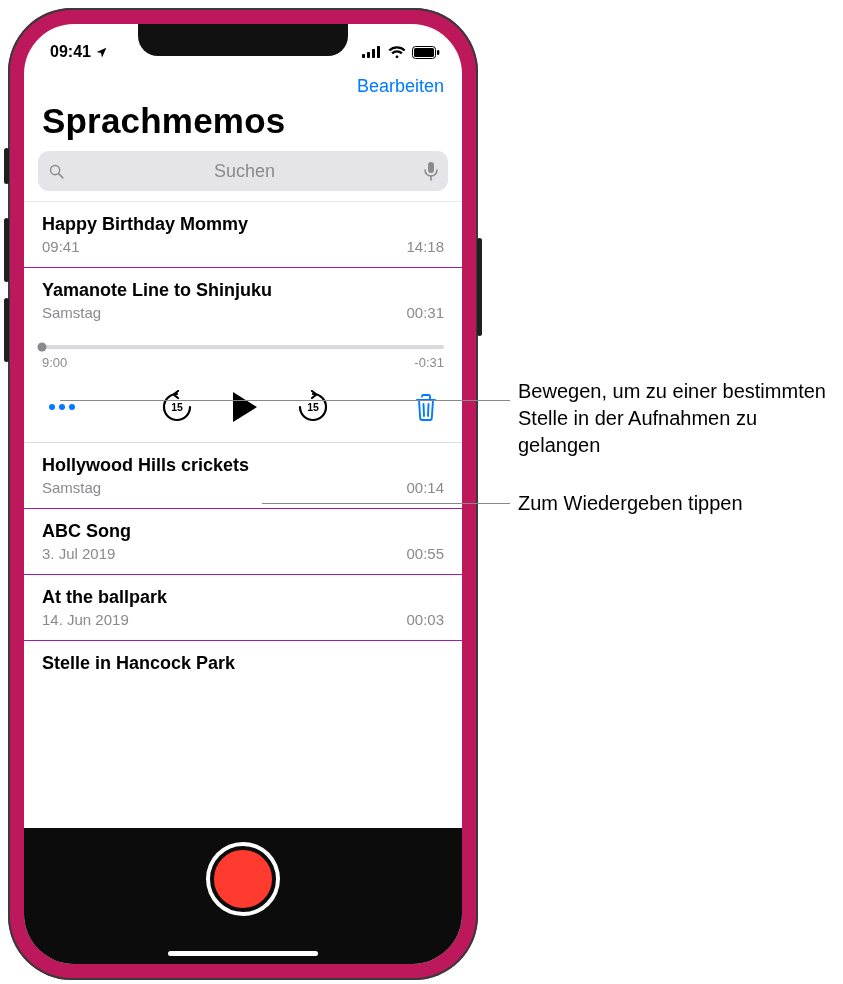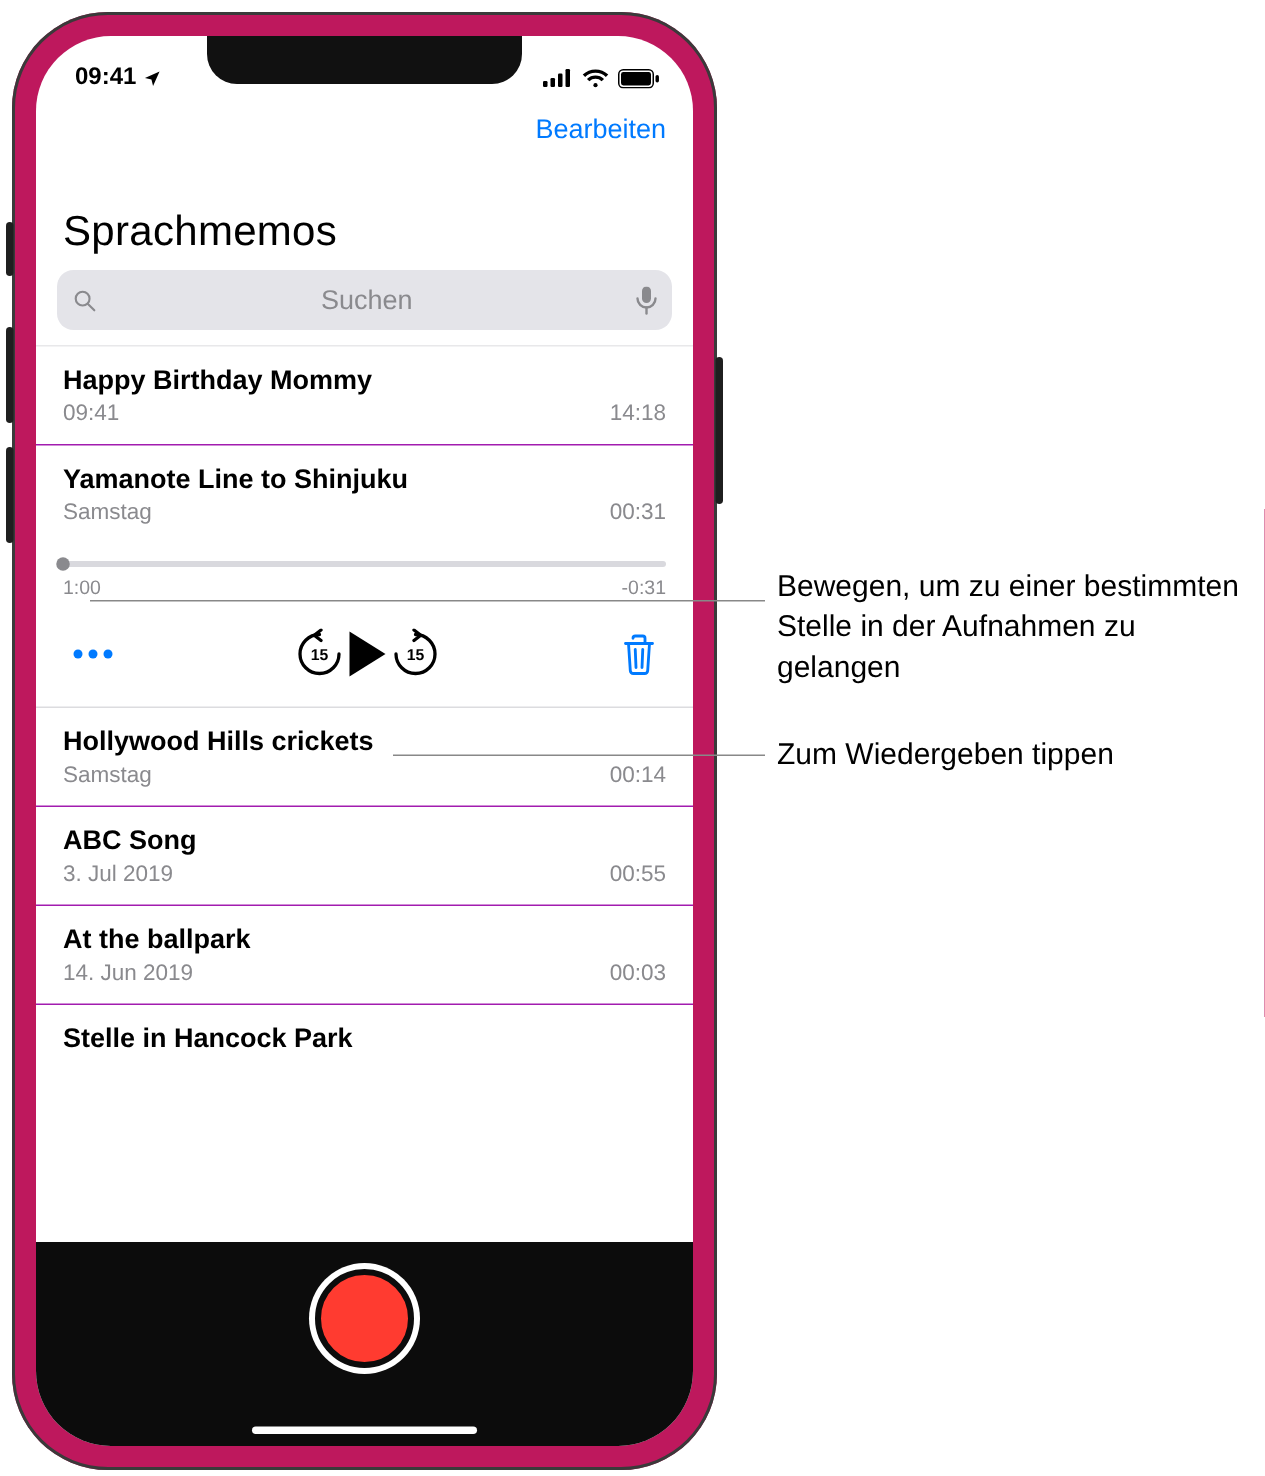"Sprachmemos" .large-title { font-size: 28px -> 35px; font-weight: 400 -> 700; margin-top: 37px -> none }
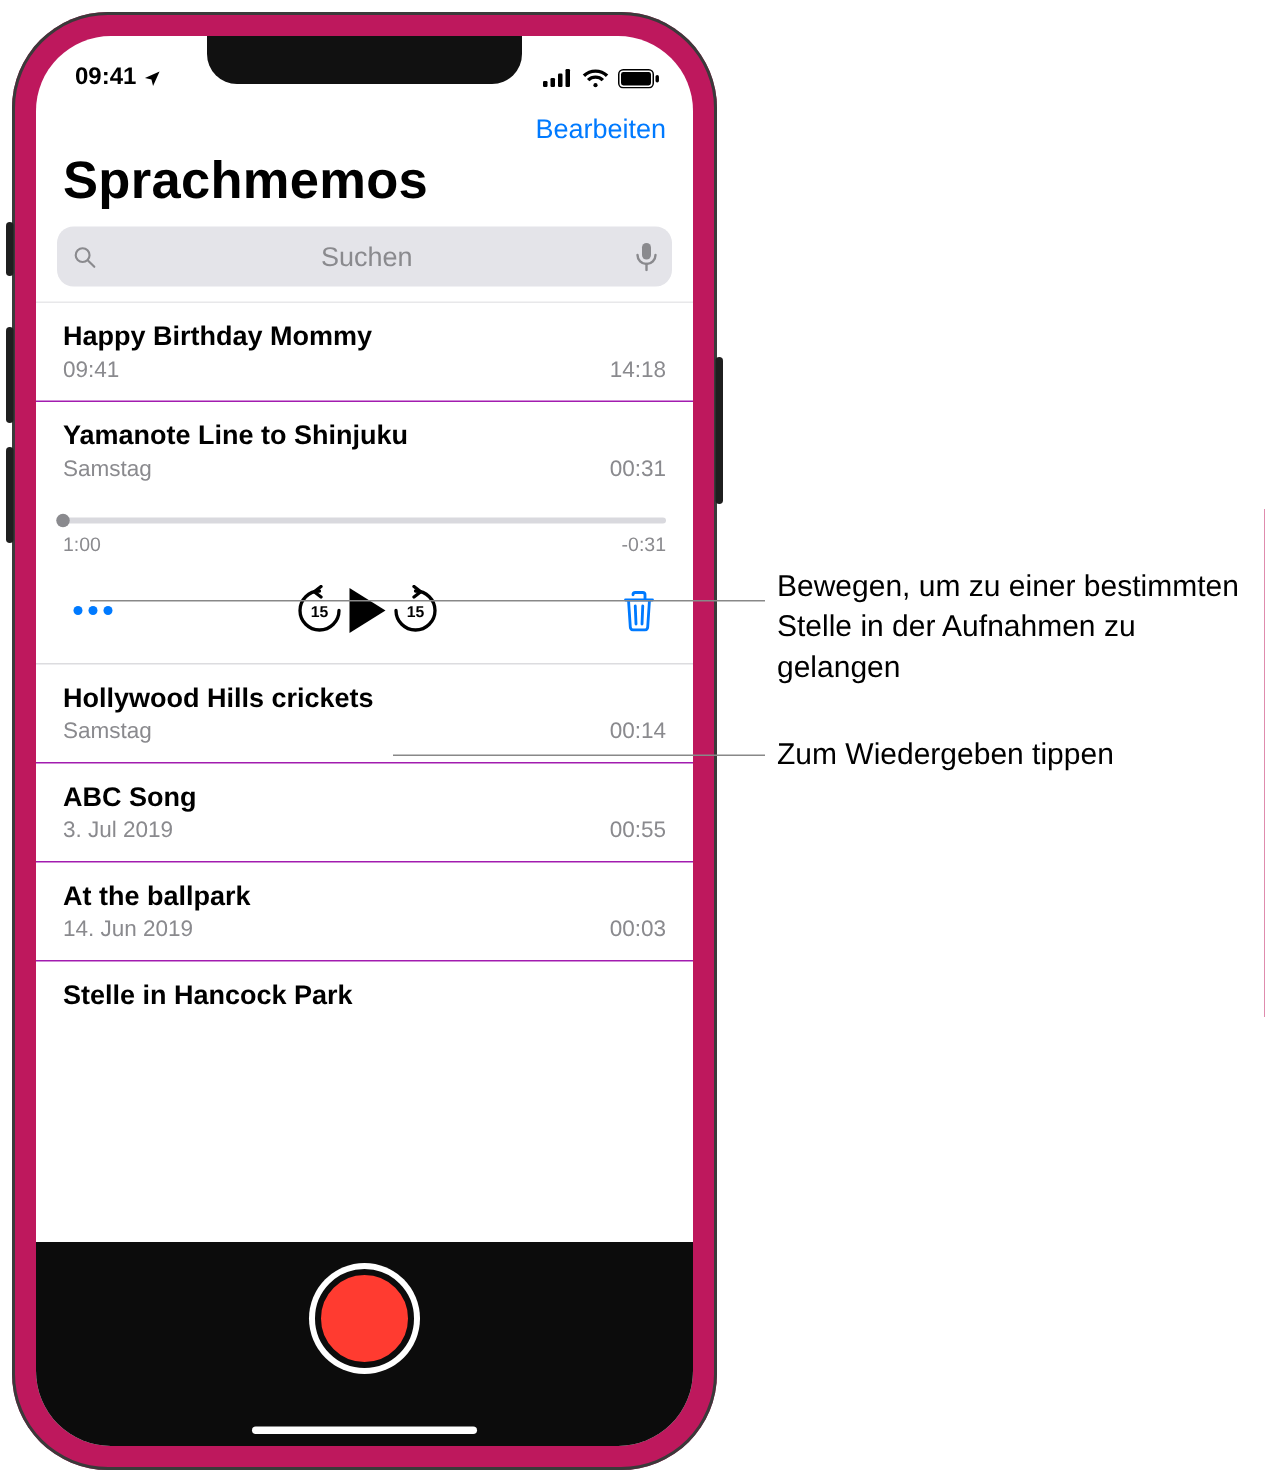"1:00" span { text: 1:00 -> 9:00 }
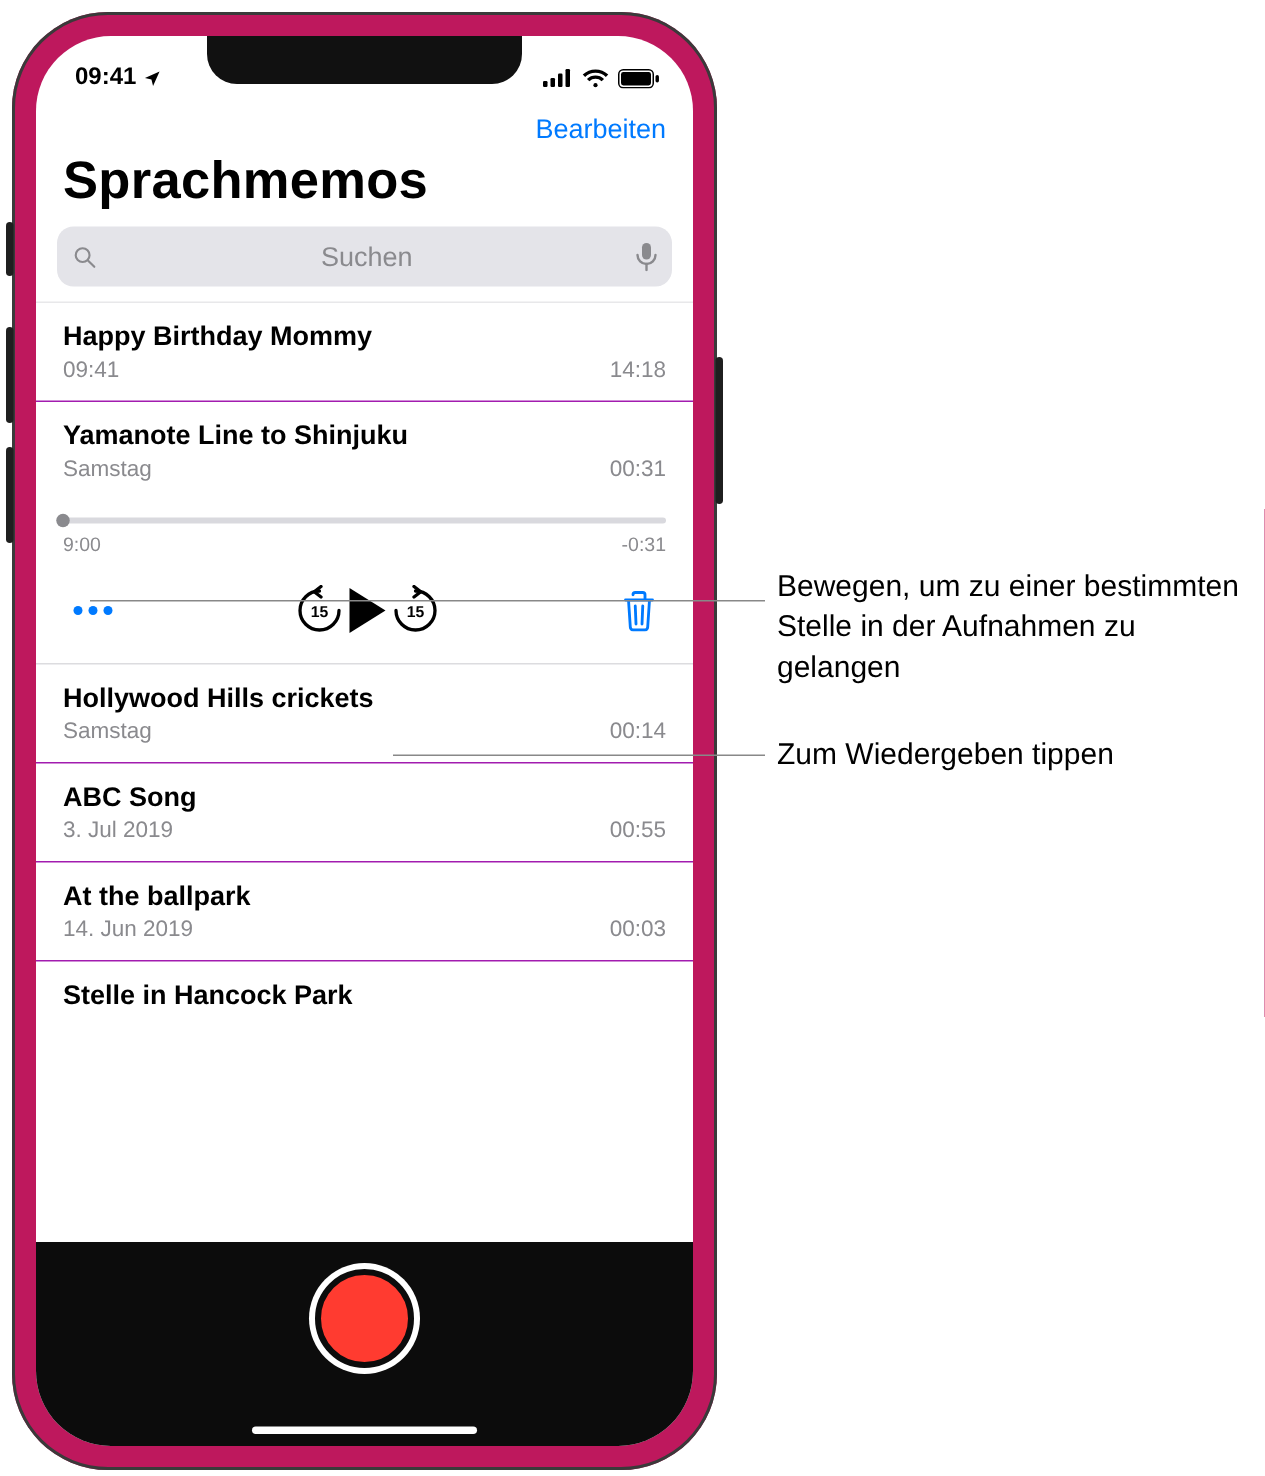"15" .controls .mid { gap: none -> 36px }
